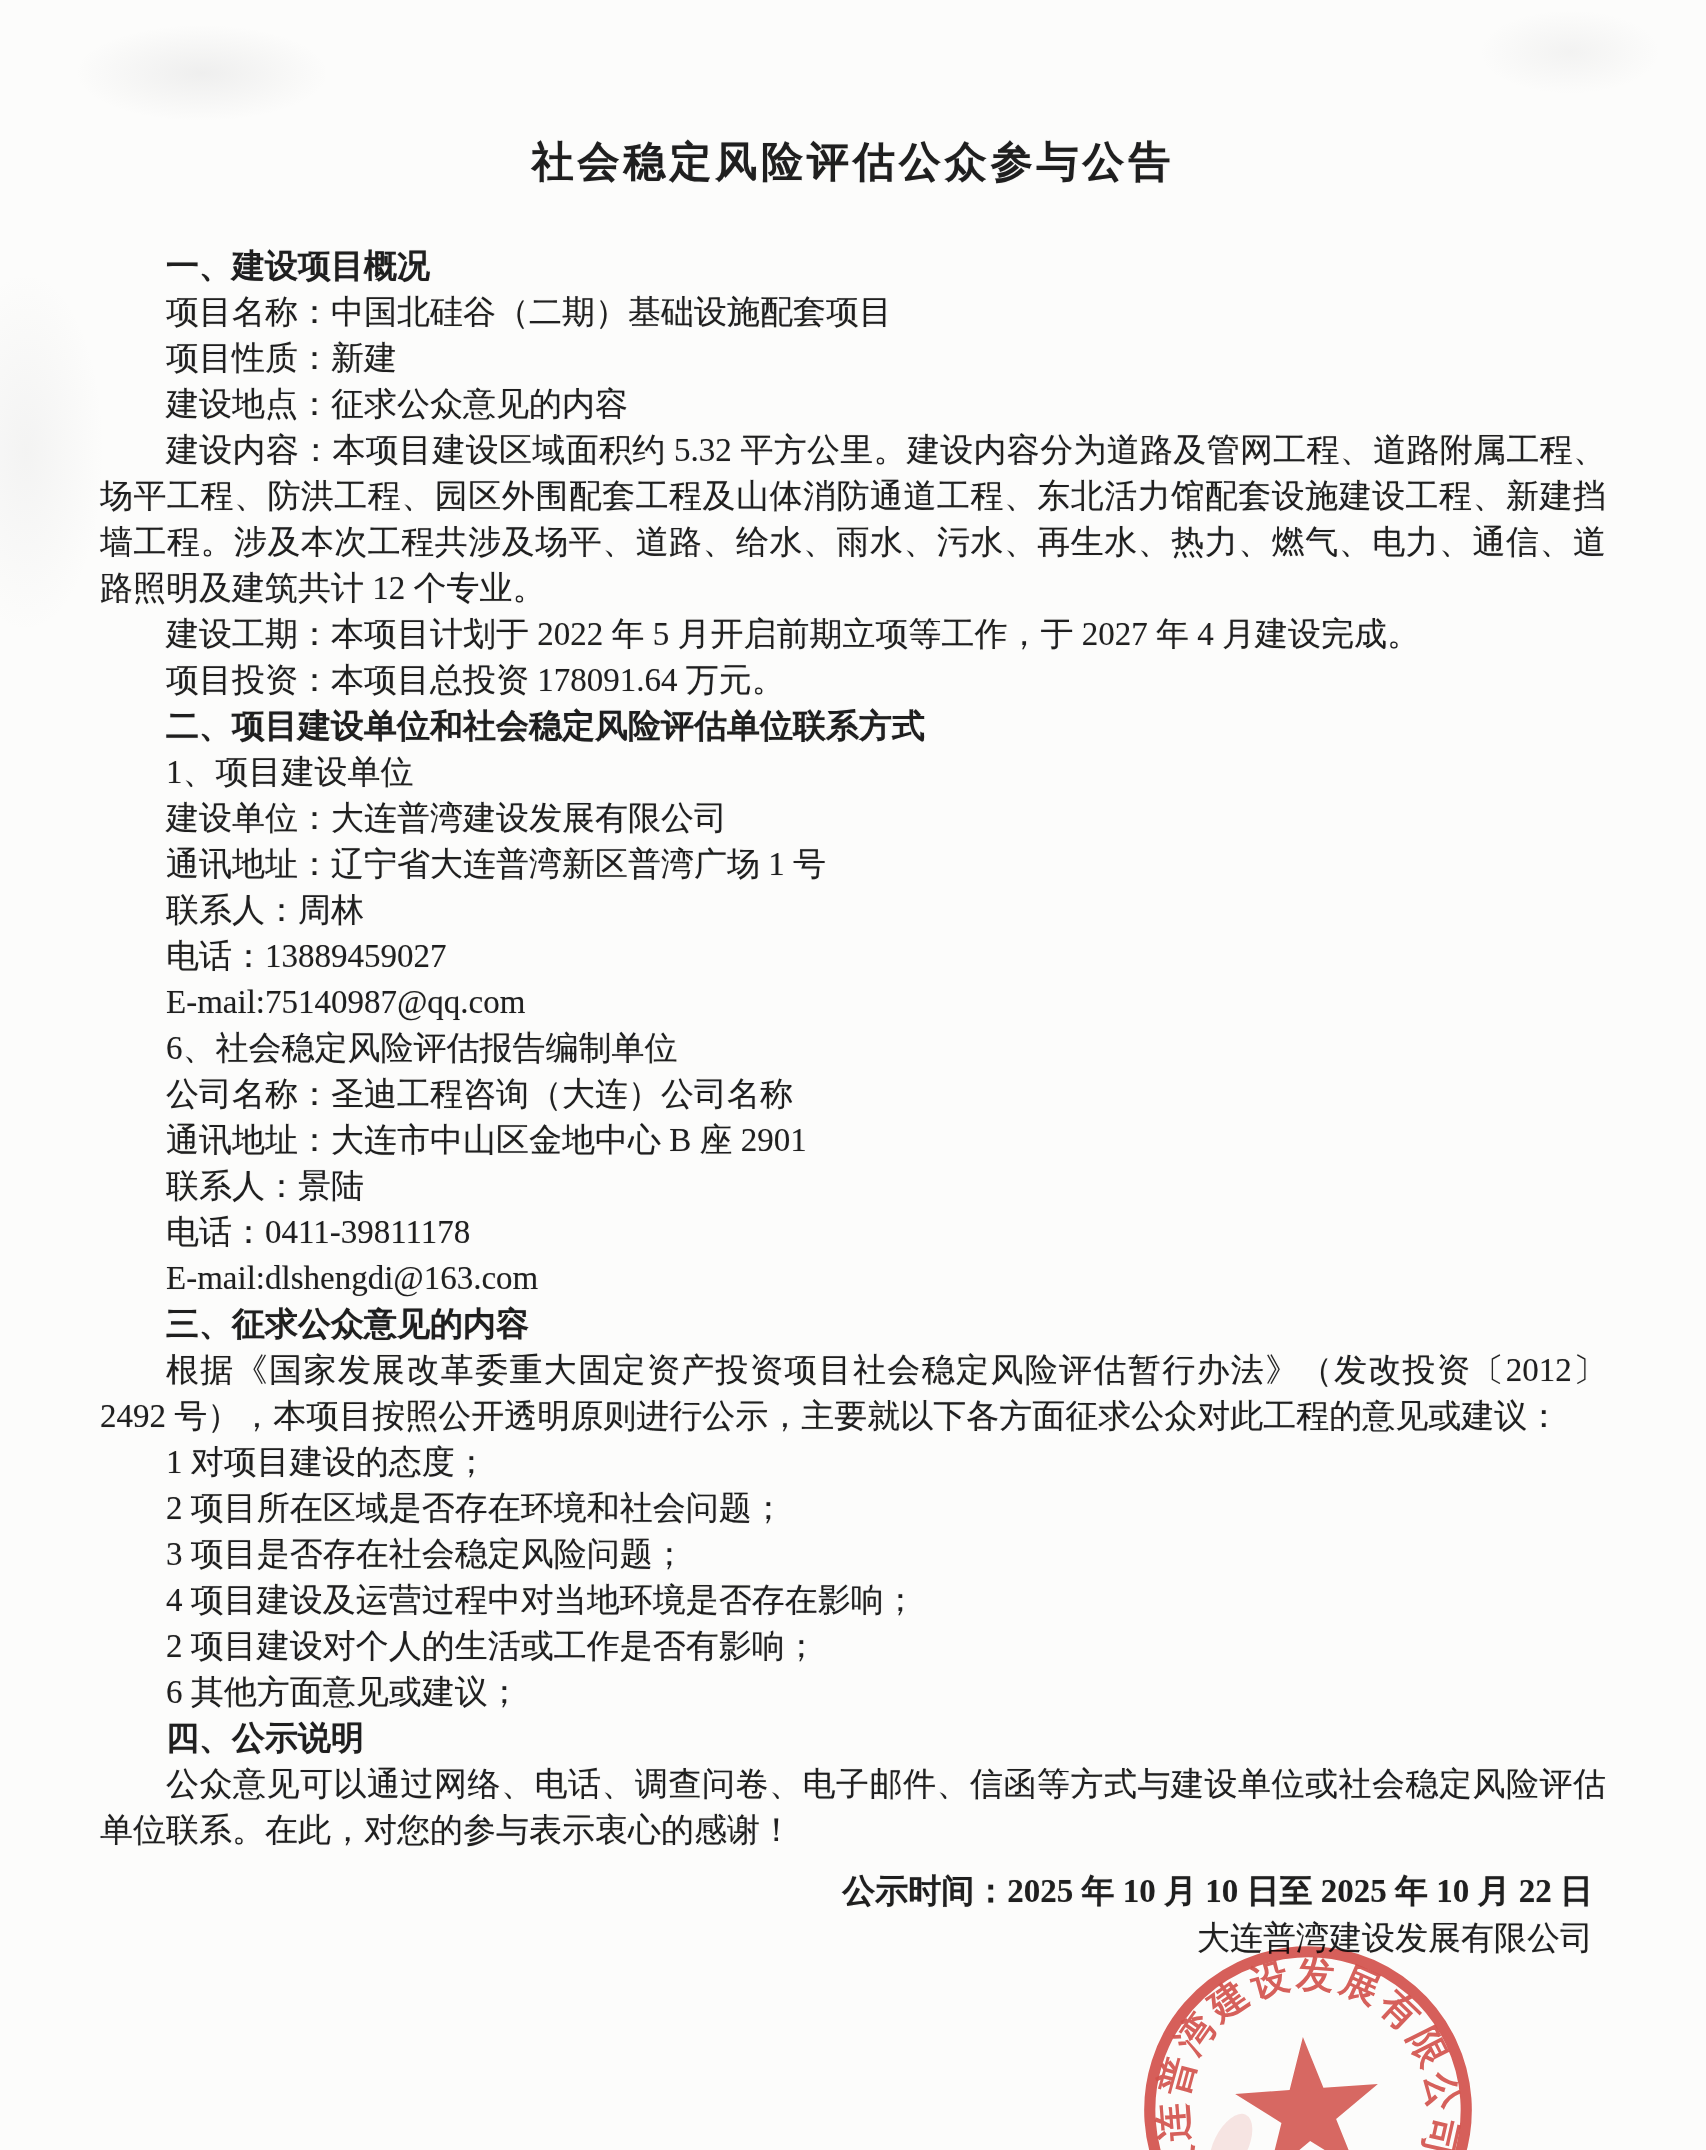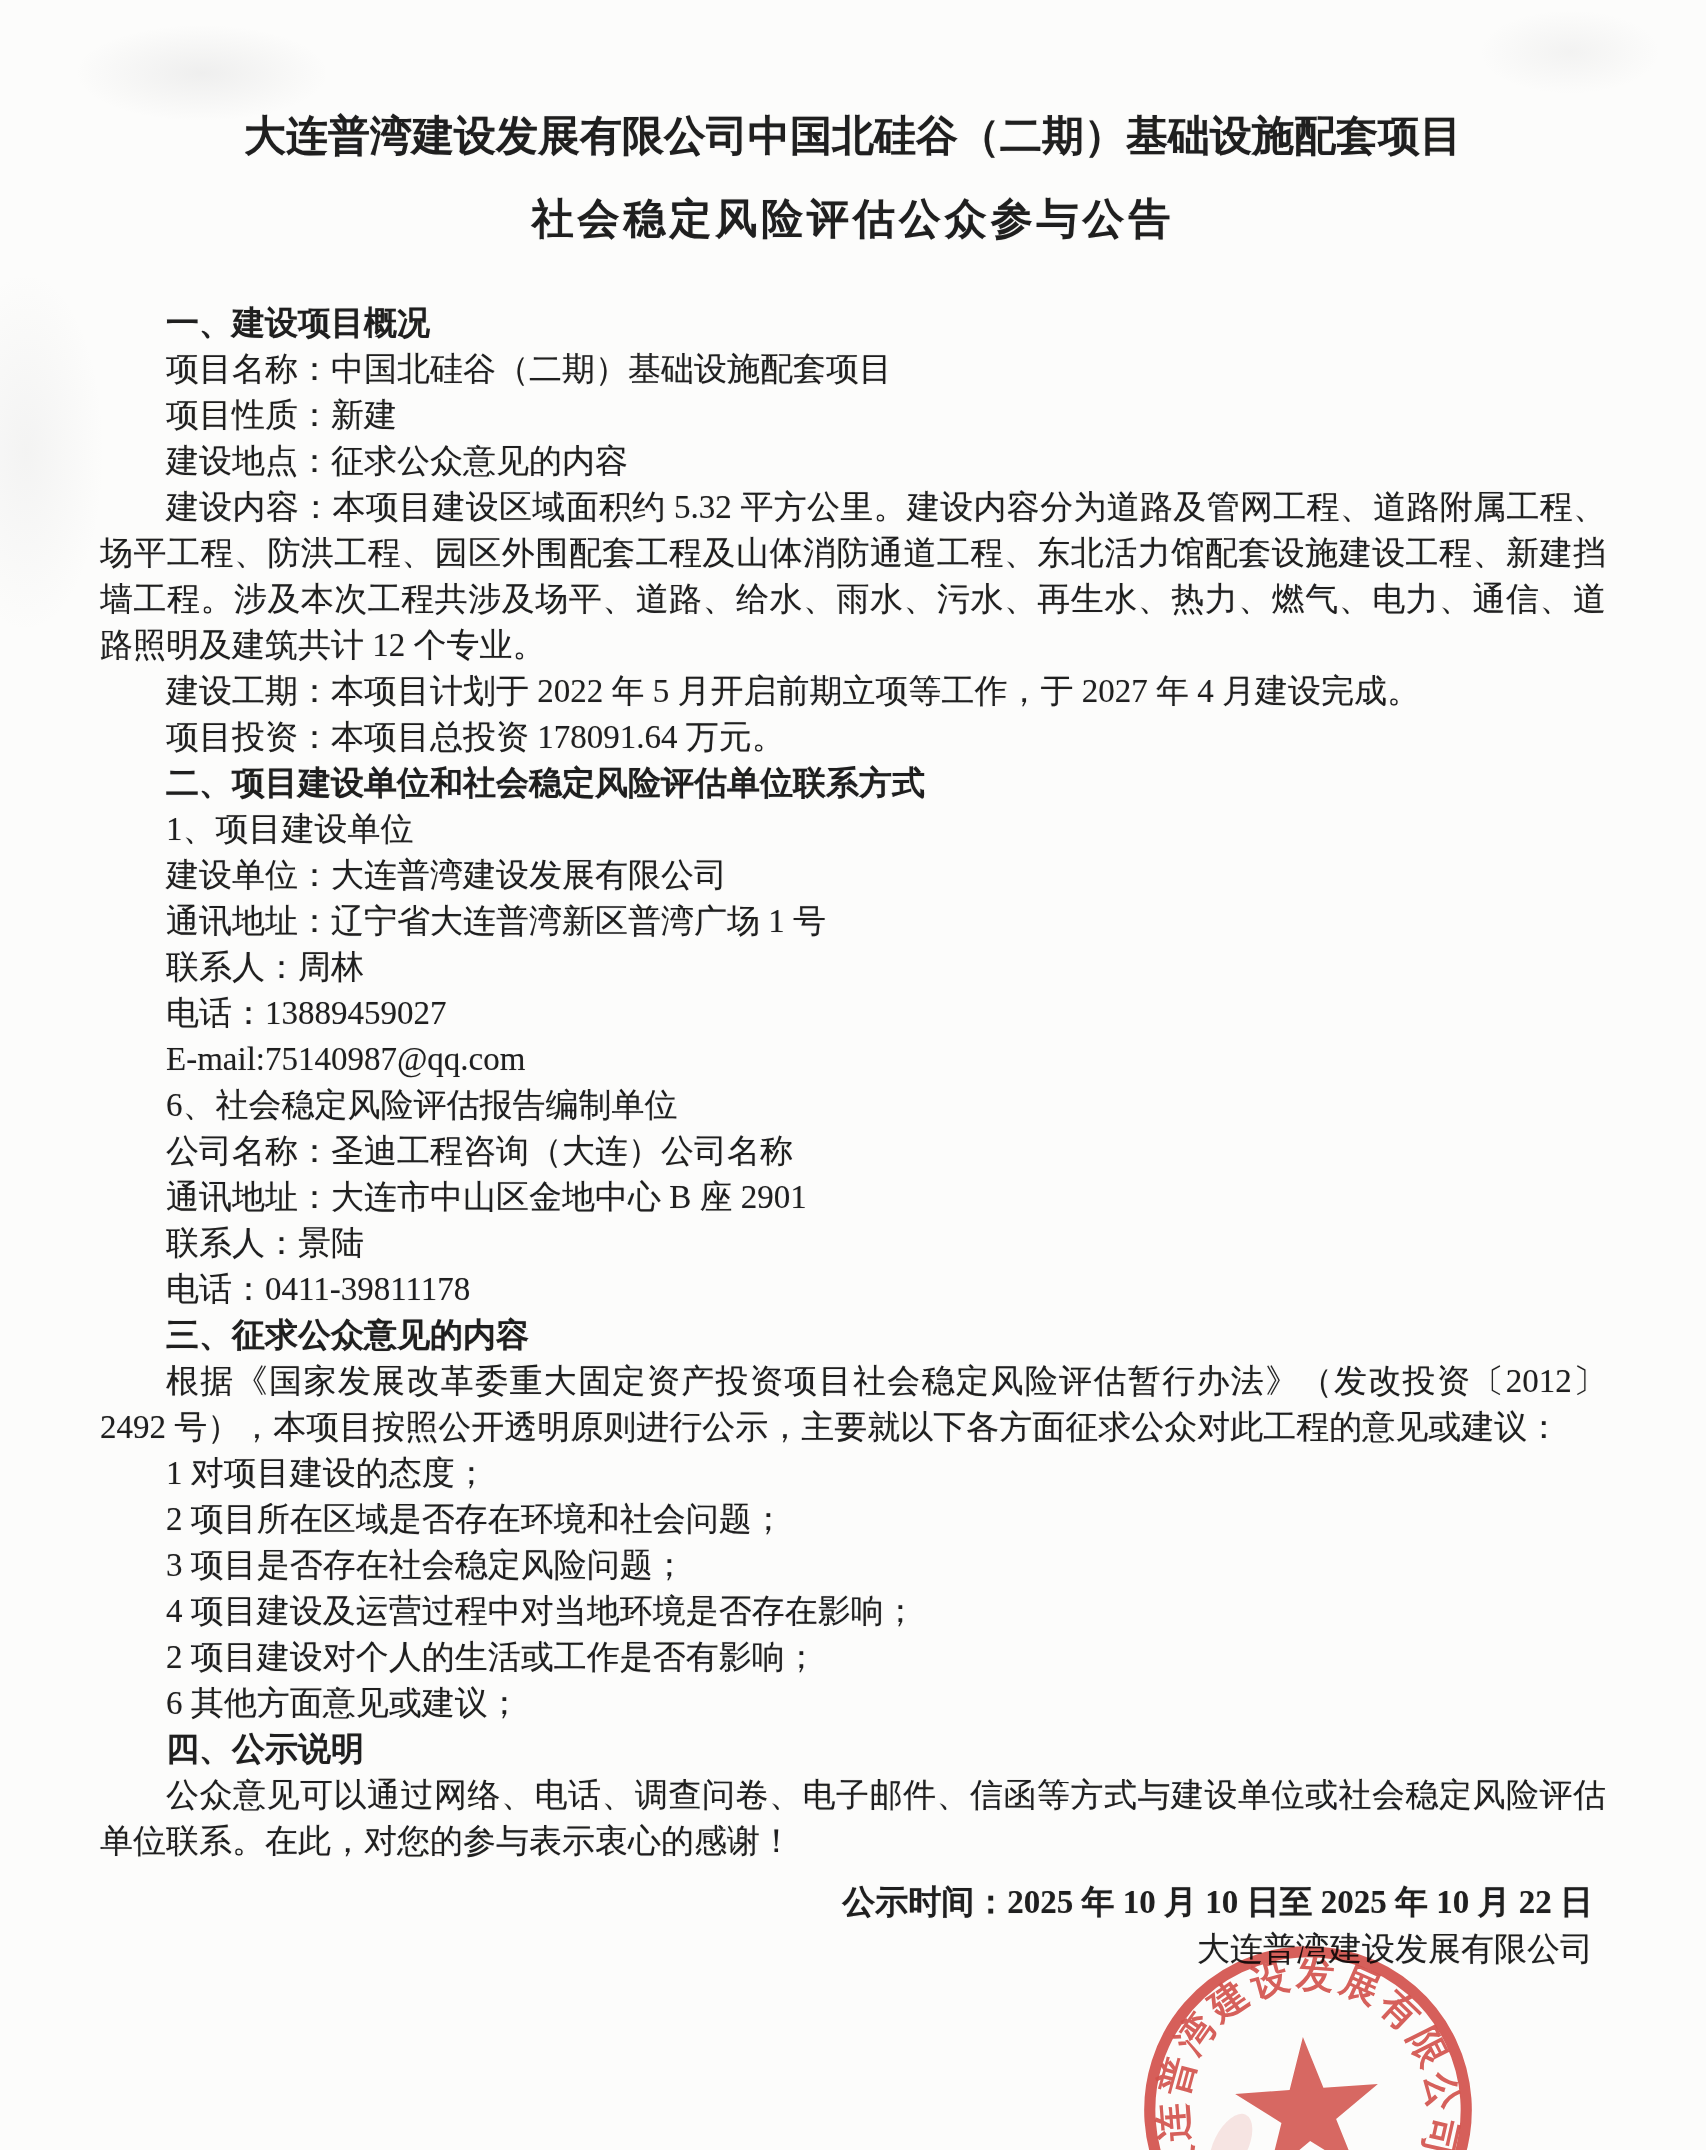"大连普湾建设发展有限公司中国北硅谷（二期）基础设施配套项目" div.title { html: <div>大连普湾建设发展有限公司中国北硅谷（二期）基础设施配套项目</div> -> none }
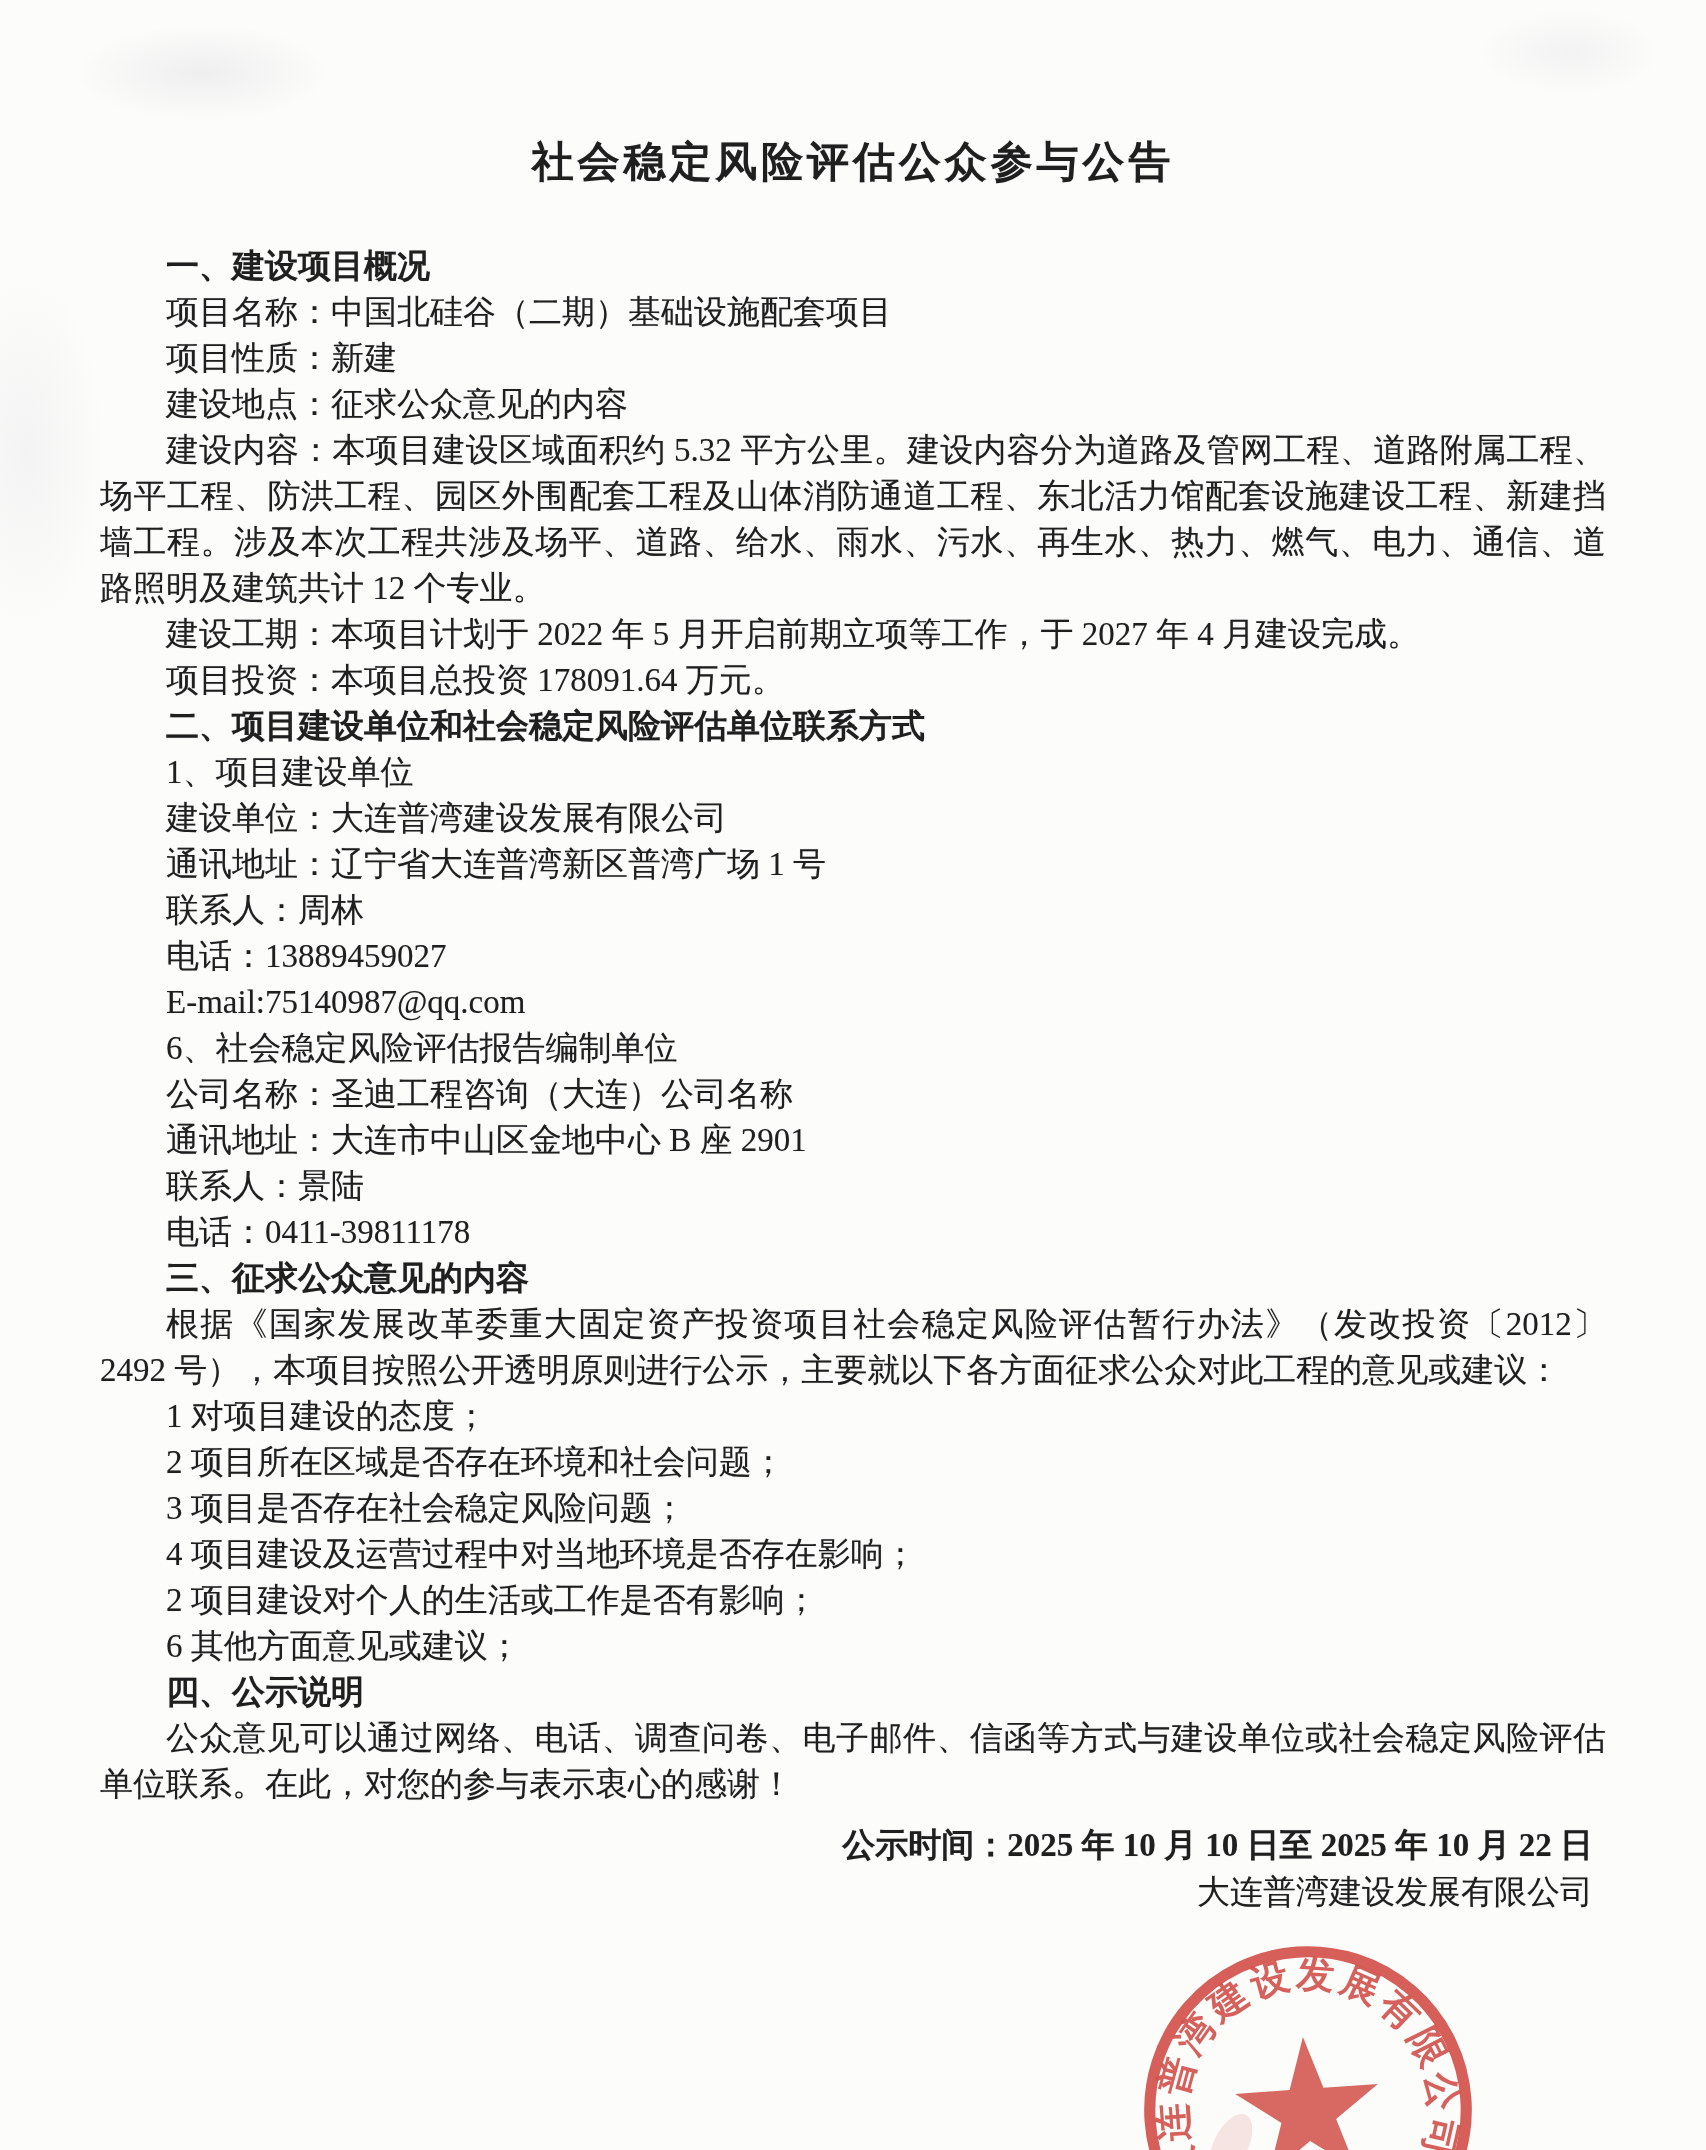"E-mail:dlshengdi@163.com" p { html: none -> <p>E-mail:dlshengdi@163.com</p> }
